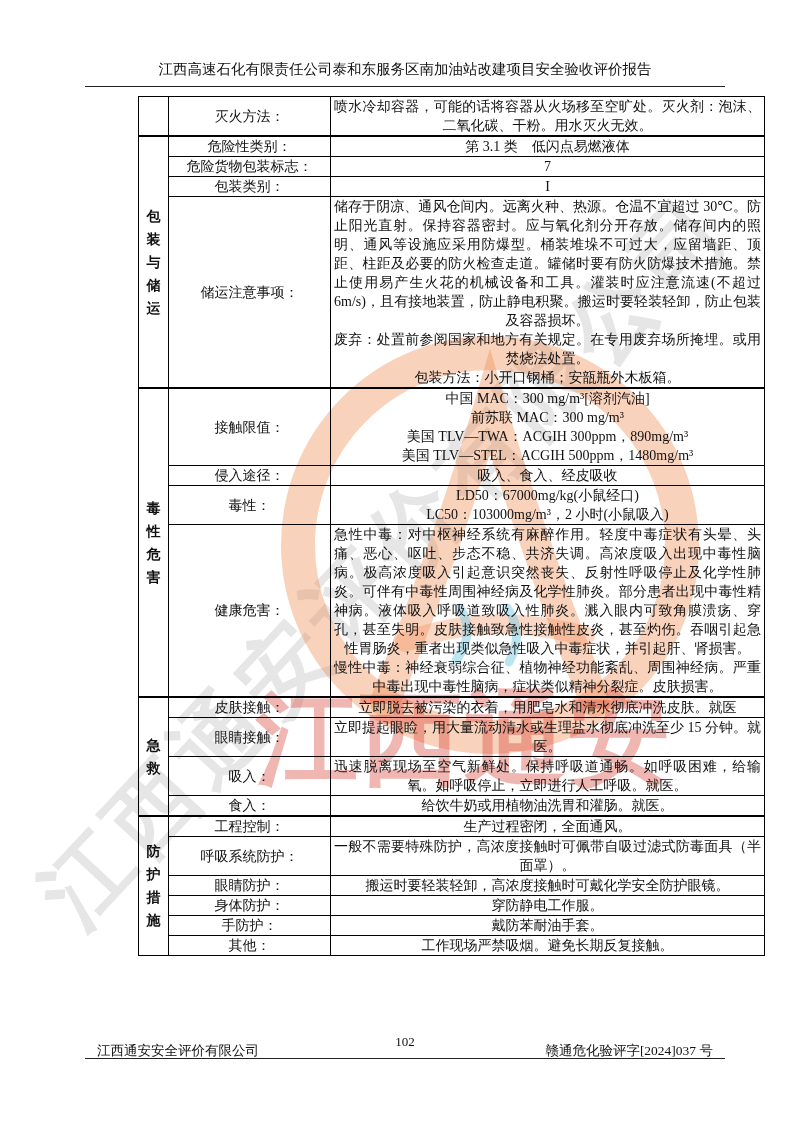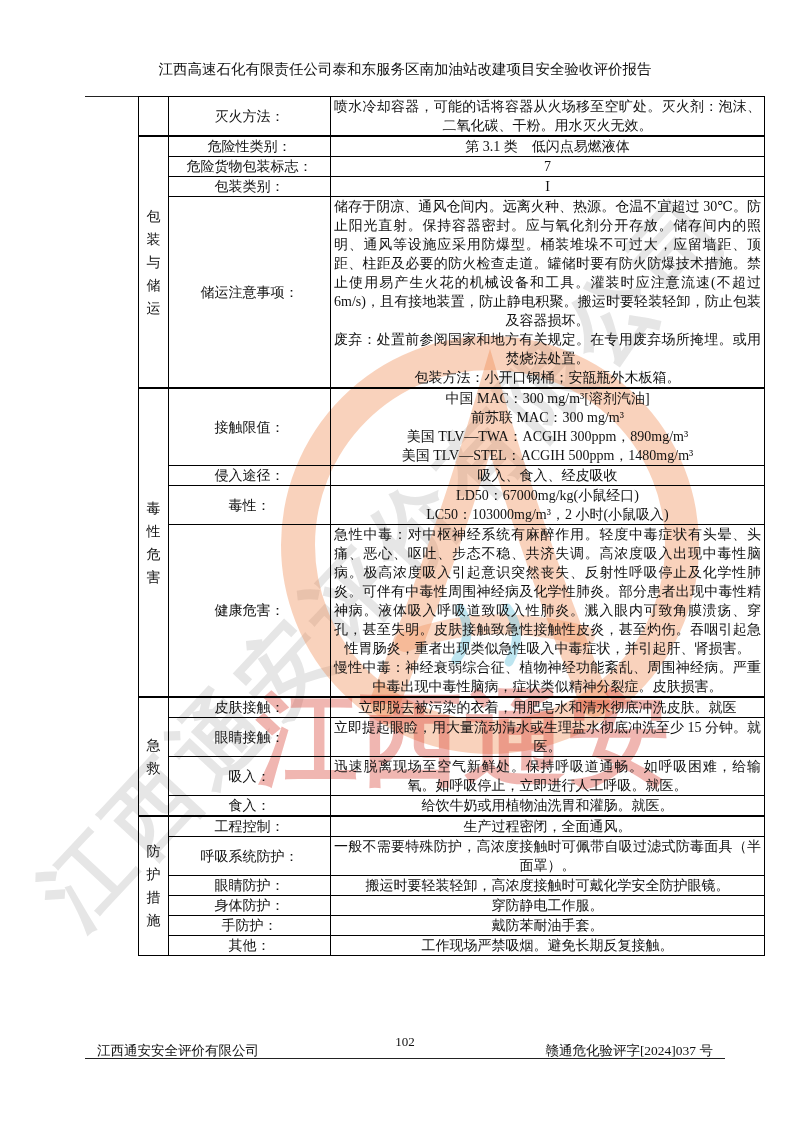"江西高速石化有限责任公司泰和东服务区南加油站改建项目安全验收评价报告" .doc-header { padding-bottom: 17px -> 7px }
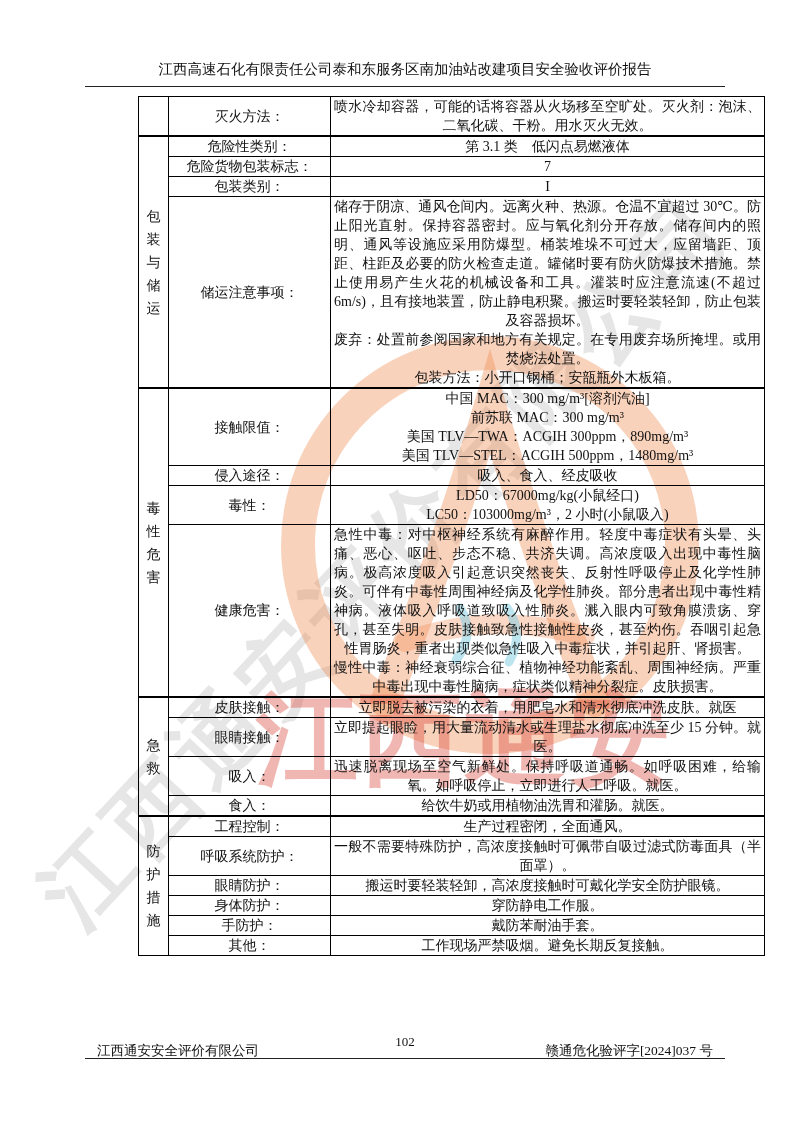"包装与储运" td.group { font-weight: none -> bold }
